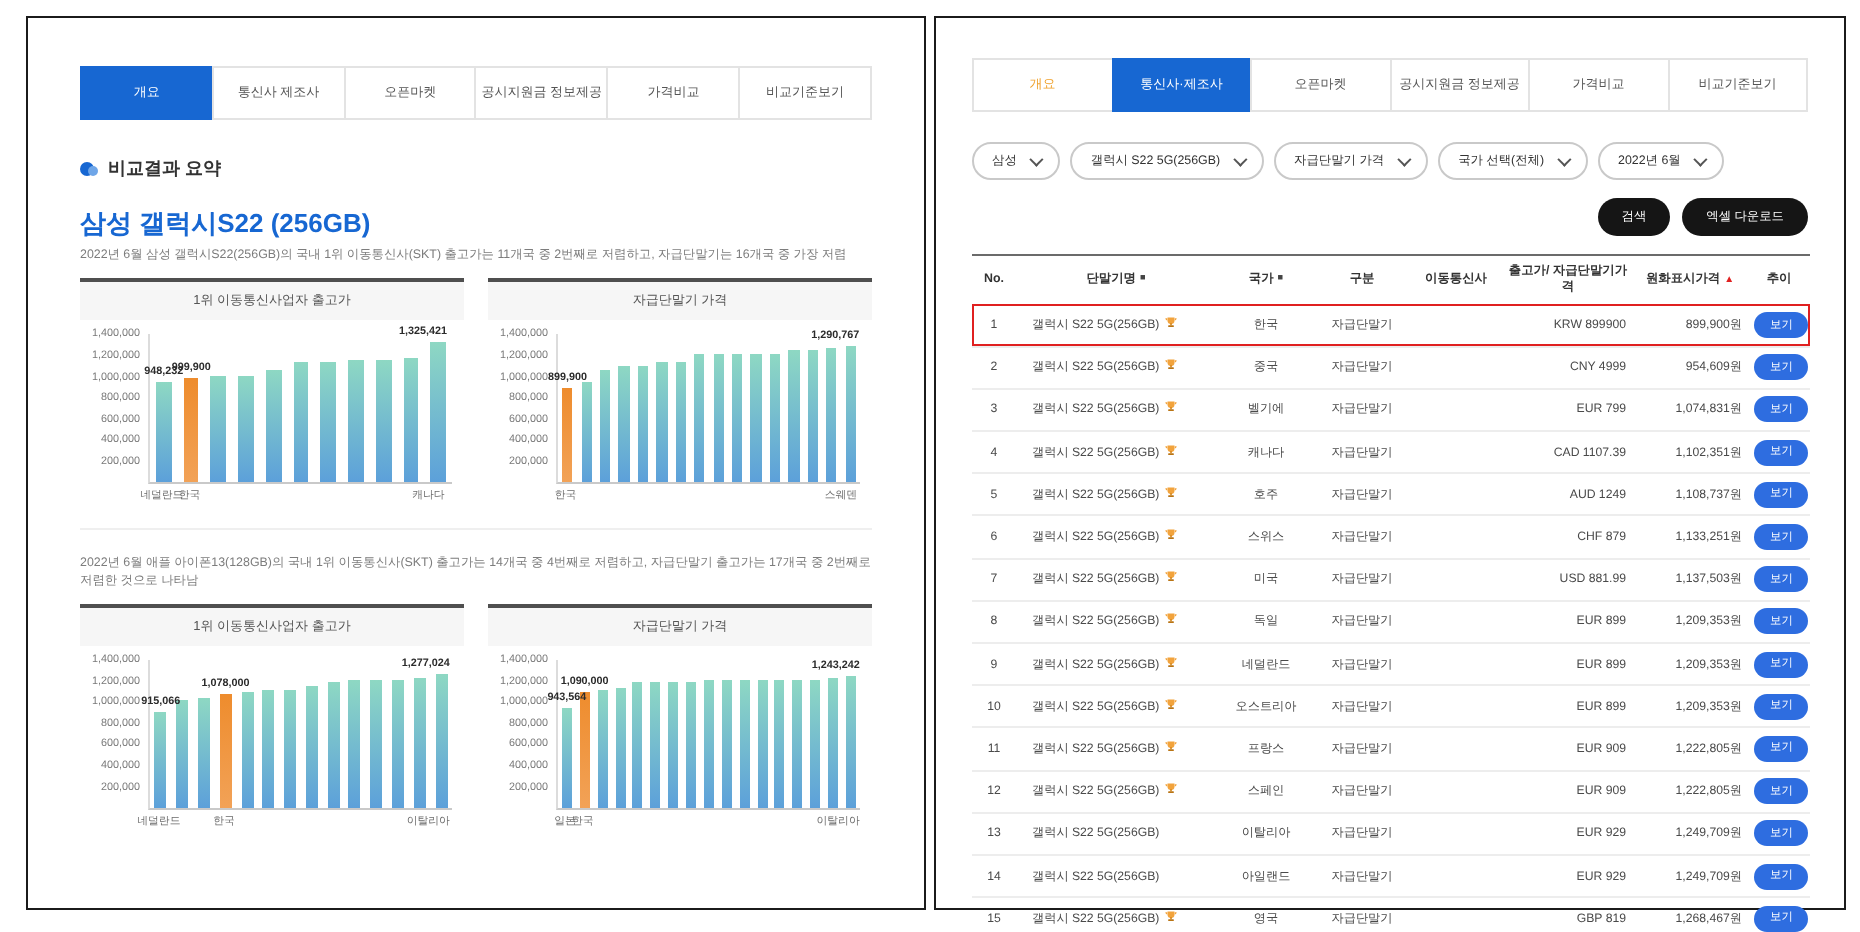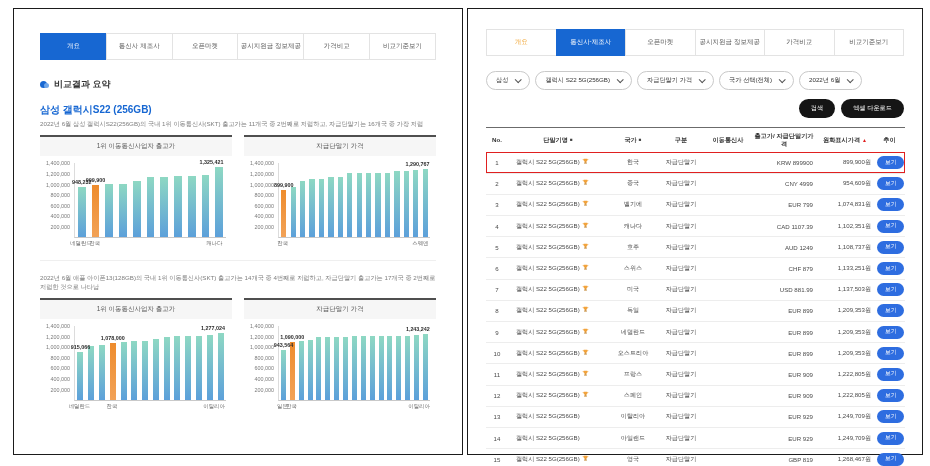"삼성 갤럭시S22 (256GB)" .sec-title { font-size: 10px -> 13px }
